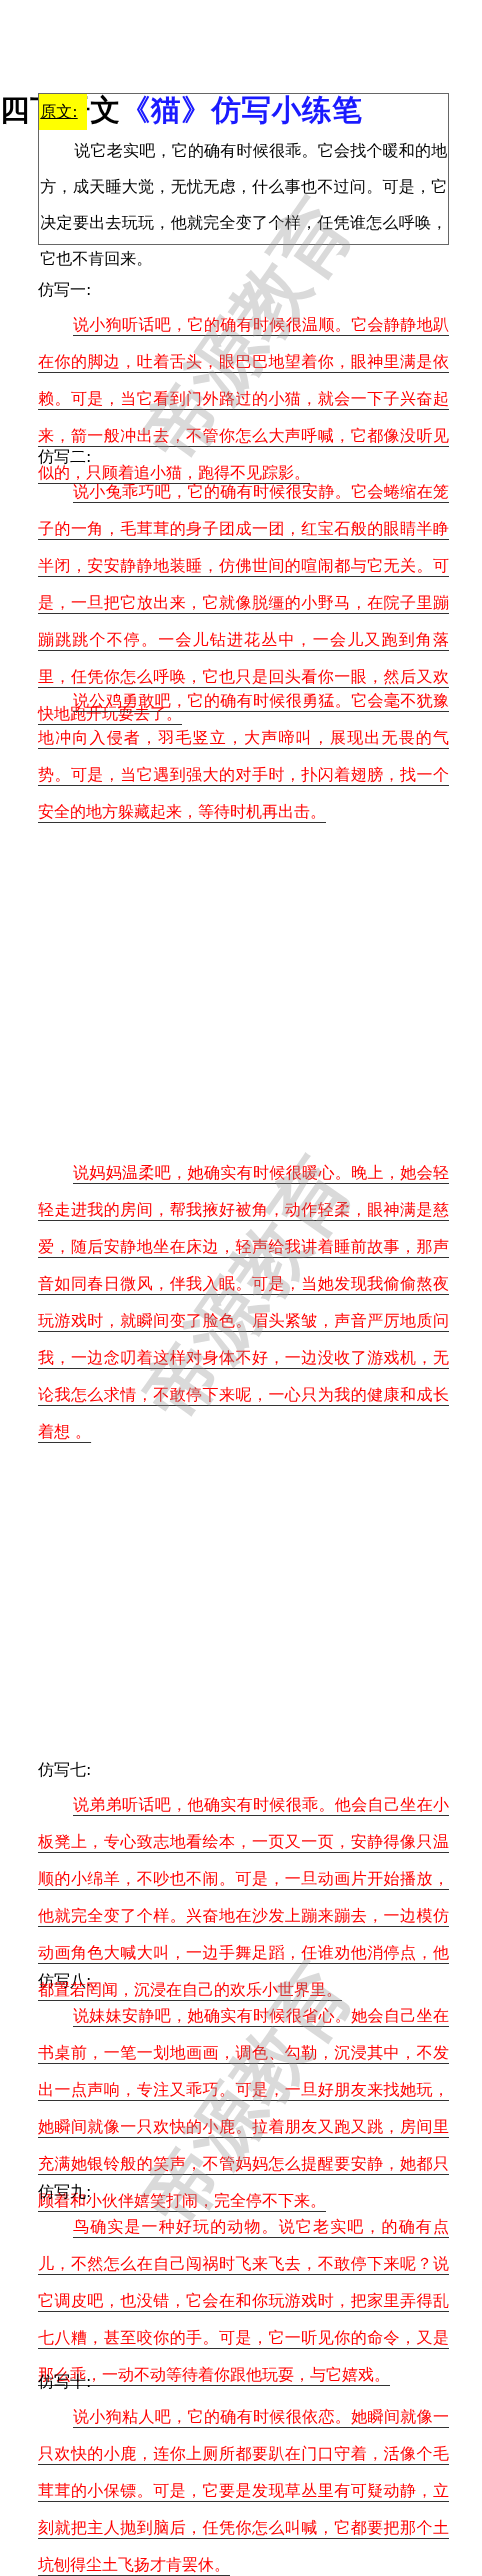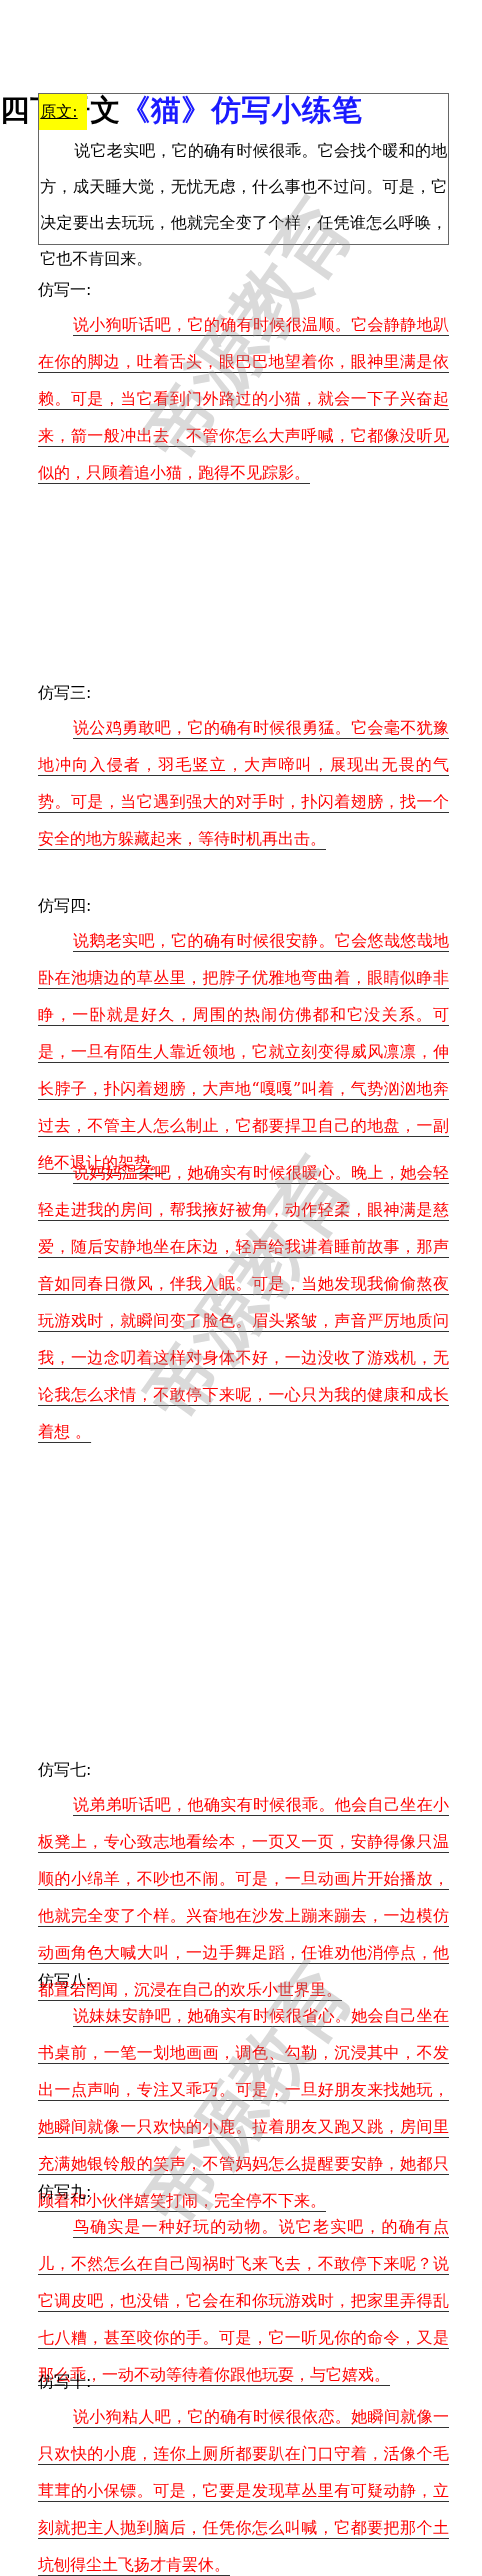"仿写二:" div.section { html: none -> <div> <div>仿写二:</div> <div><span>说小兔乖巧吧，它的确有时候很安静。它会蜷缩在笼子的一角，毛茸茸的身子团成一团，红宝石般的眼睛半睁半闭，安安静静地装睡，仿佛世间的喧闹都与它无关。可是，一旦把它放出来，它就像脱缰的小野马，在院子里蹦蹦跳跳个不停。一会儿钻进花丛中，一会儿又跑到角落里，任凭你怎么呼唤，它也只是回头看你一眼，然后又欢快地跑开玩耍去了。</span></div> </div> }
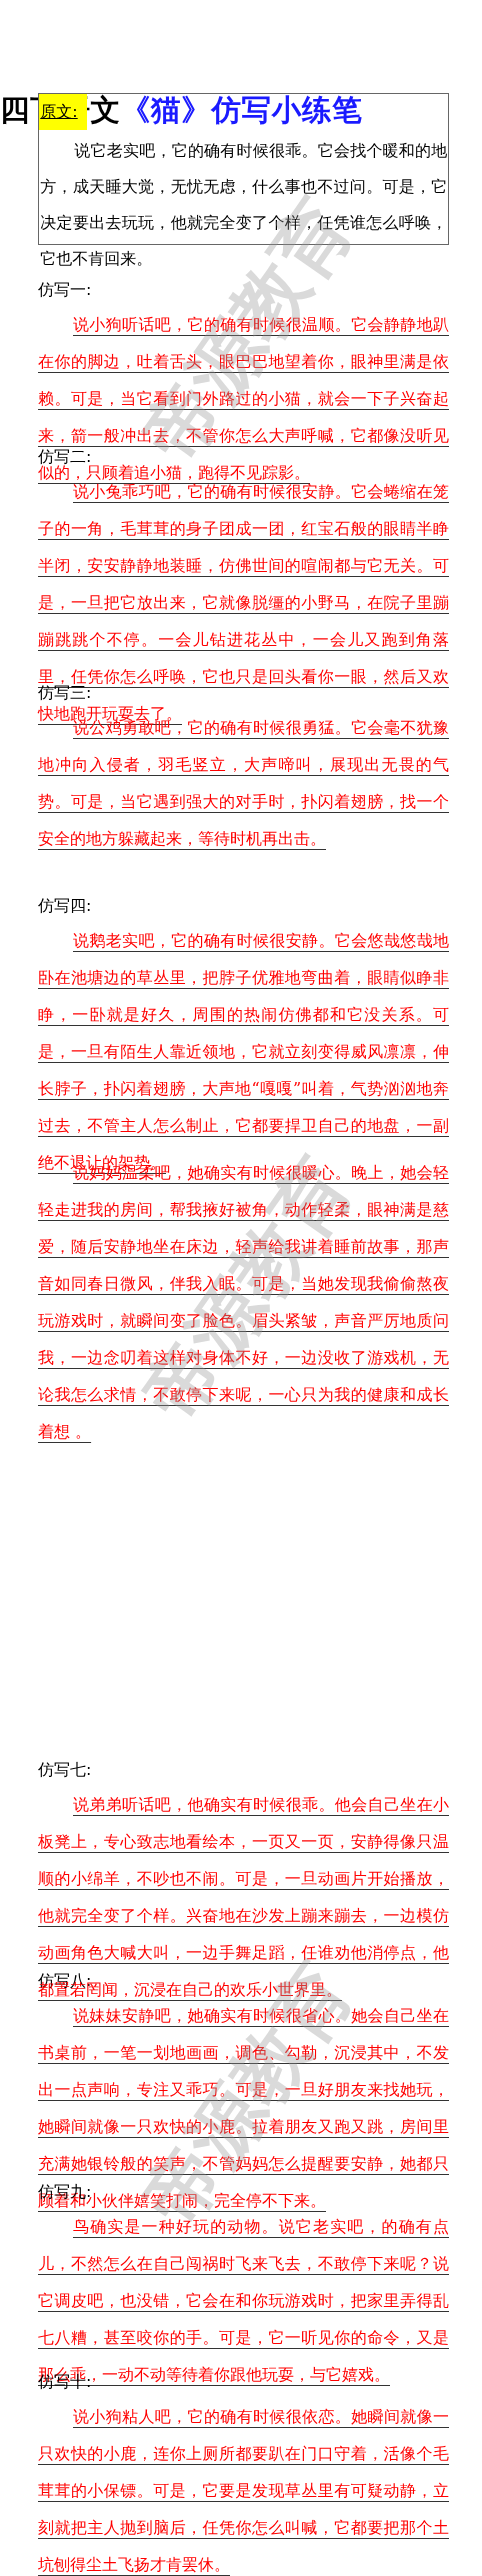"仿写三:" div.sec-label { html: <div>仿写三:</div> -> none }
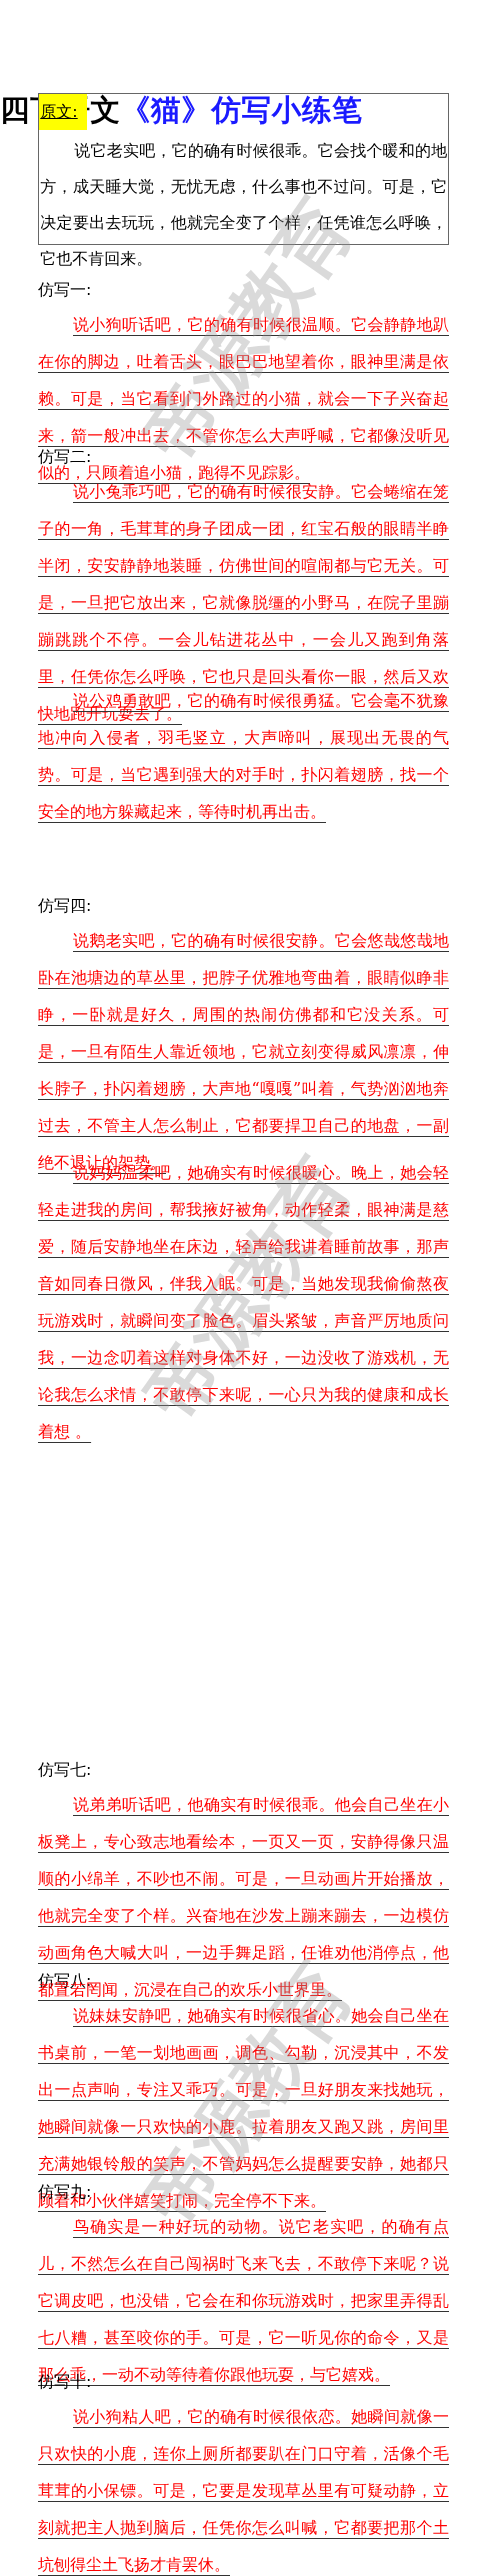"仿写四:" div.section { html: <div> <div>仿写四:</div> <div><span>说鹅老实吧，它的确有时候很安静。它会悠哉悠哉地卧在池塘边的草丛里，把脖子优雅地弯曲着，眼睛似睁非睁，一卧就是好久，周围的热闹仿佛都和它没关系。可是，一旦有陌生人靠近领地，它就立刻变得威风凛凛，伸长脖子，扑闪着翅膀，大声地“嘎嘎”叫着，气势汹汹地奔过去，不管主人怎么制止，它都要捍卫自己的地盘，一副绝不退让的架势。</span></div> </div> -> none }
